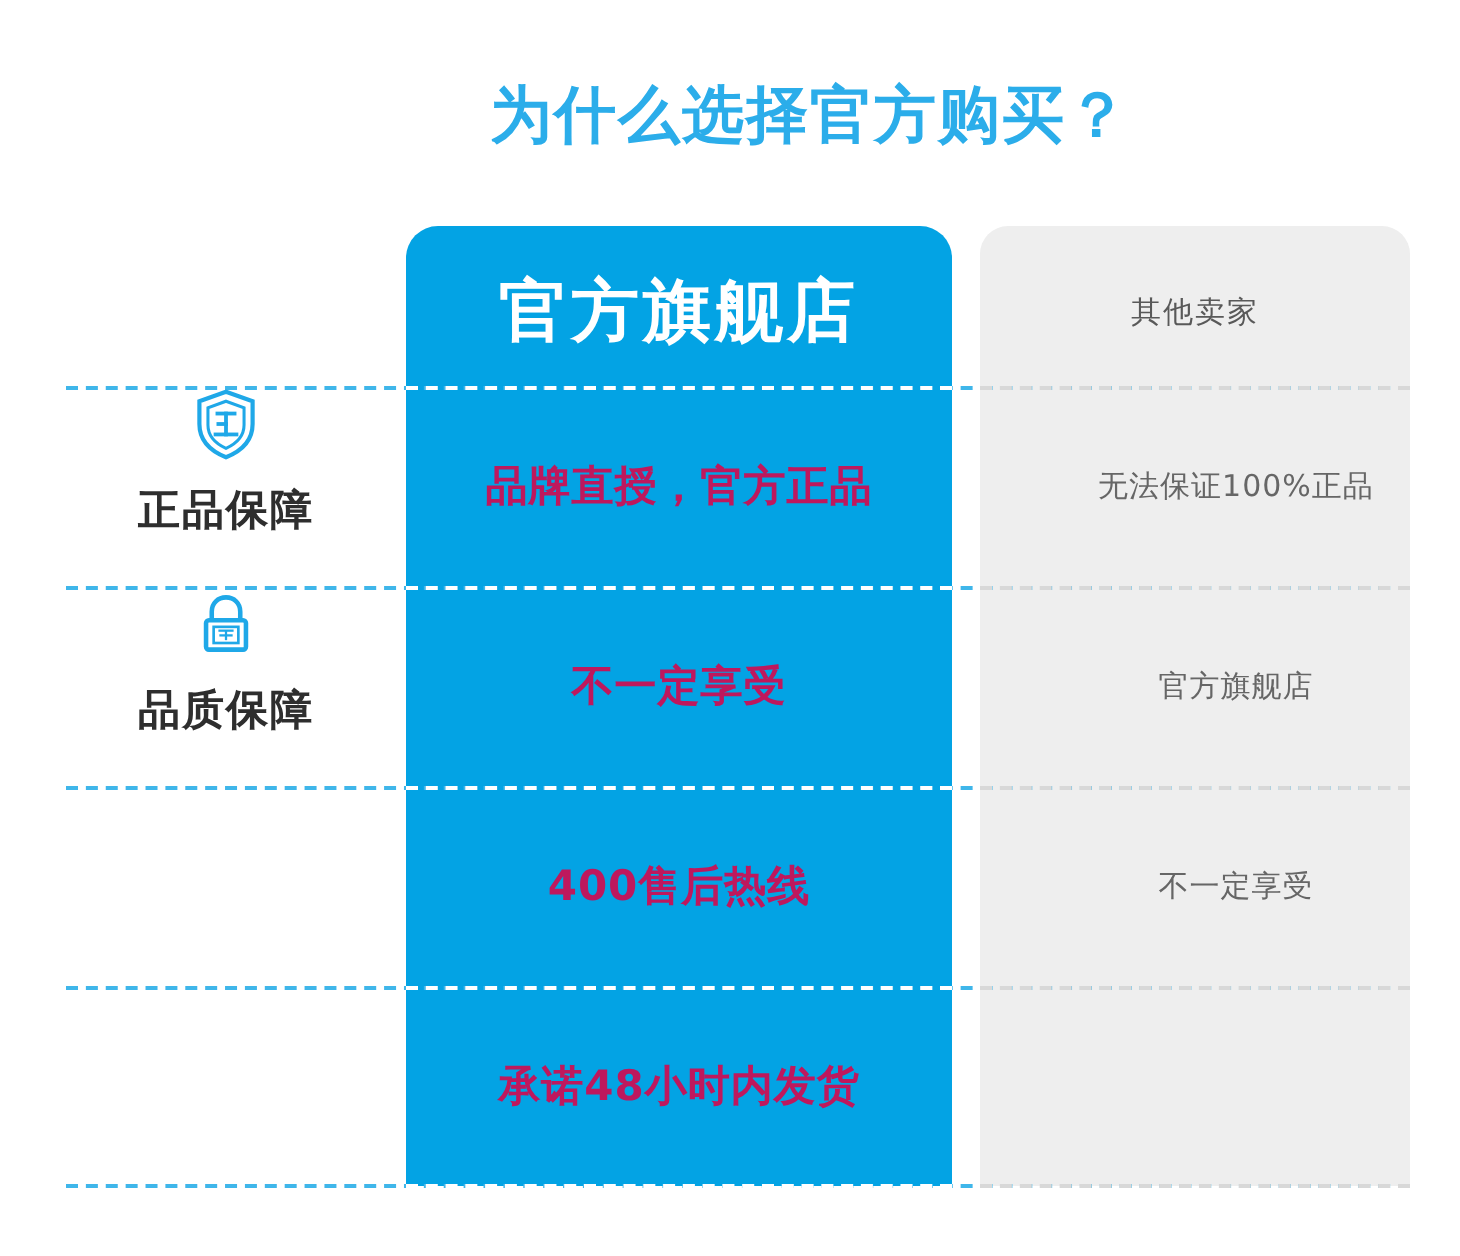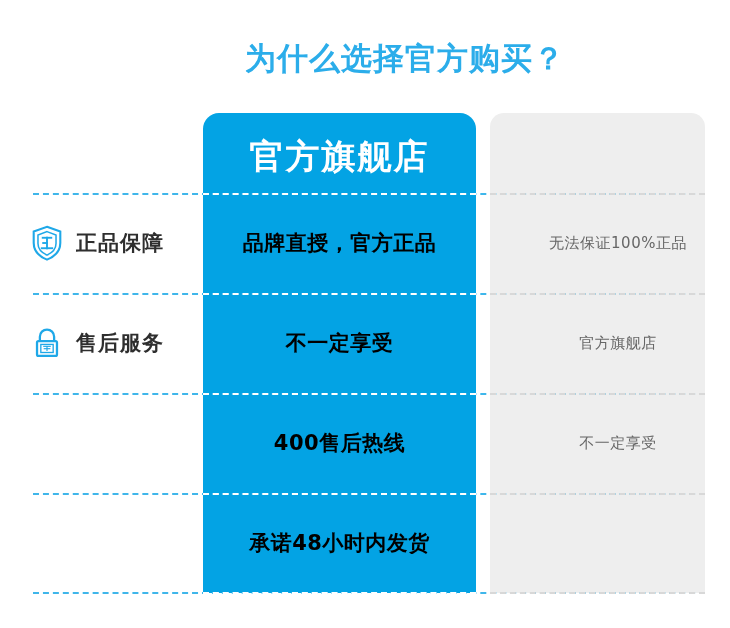"其他卖家" div.hdr-other { html: none -> <div>其他卖家</div> }
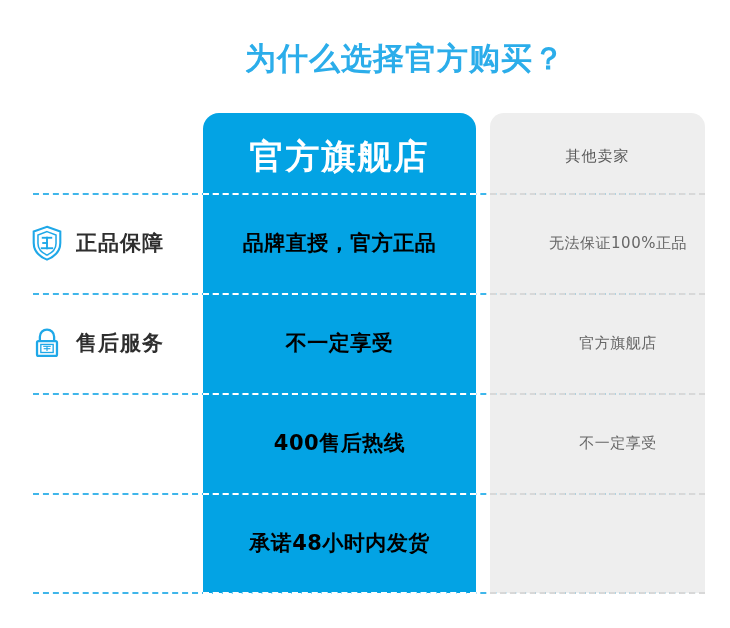"正品保障" .row-label { flex-direction: none -> column }
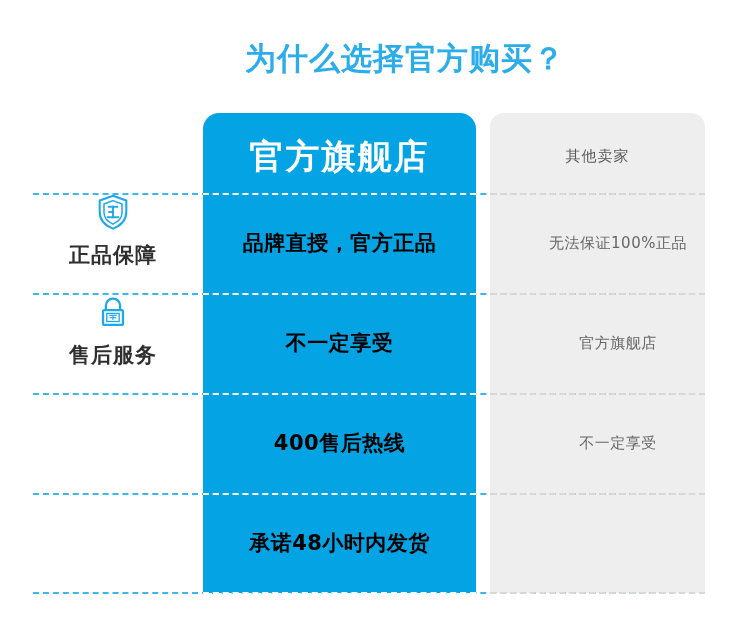"品牌直授，官方正品" .cell-official { color: #000000 -> #be185d }
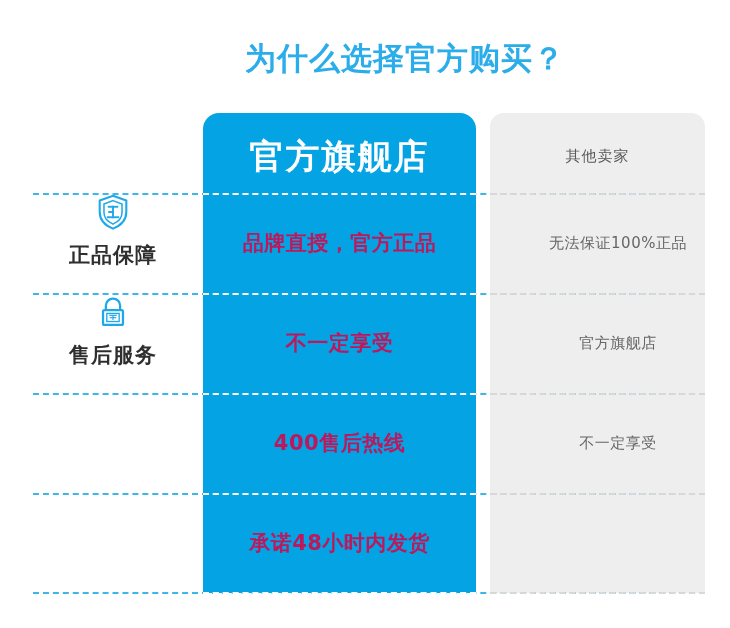"售后服务" span.row-label-text { text: 售后服务 -> 品质保障 }
